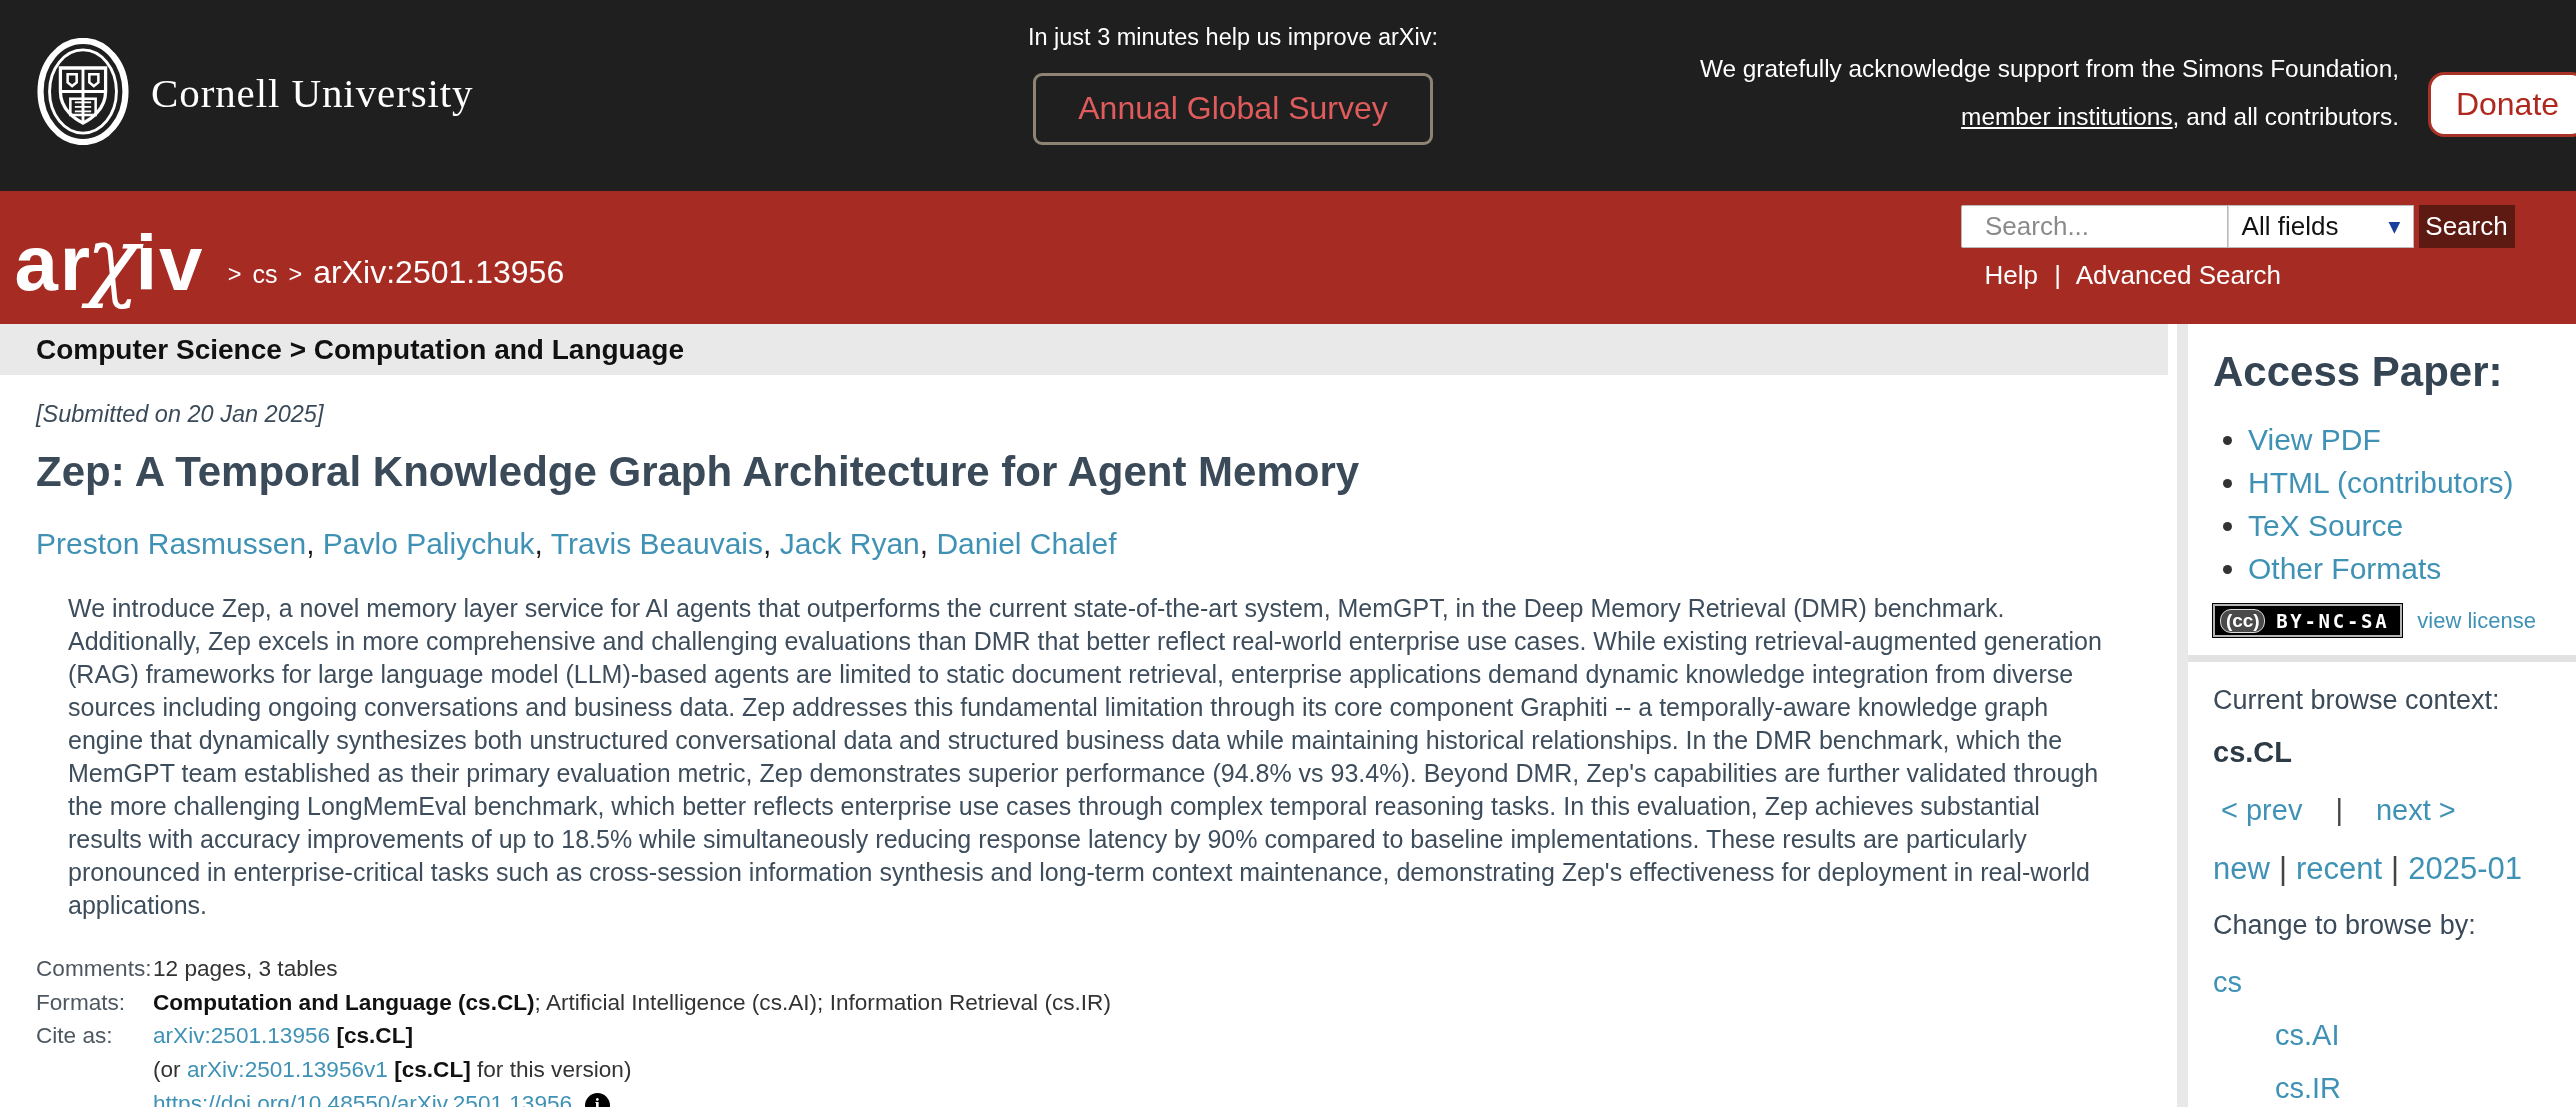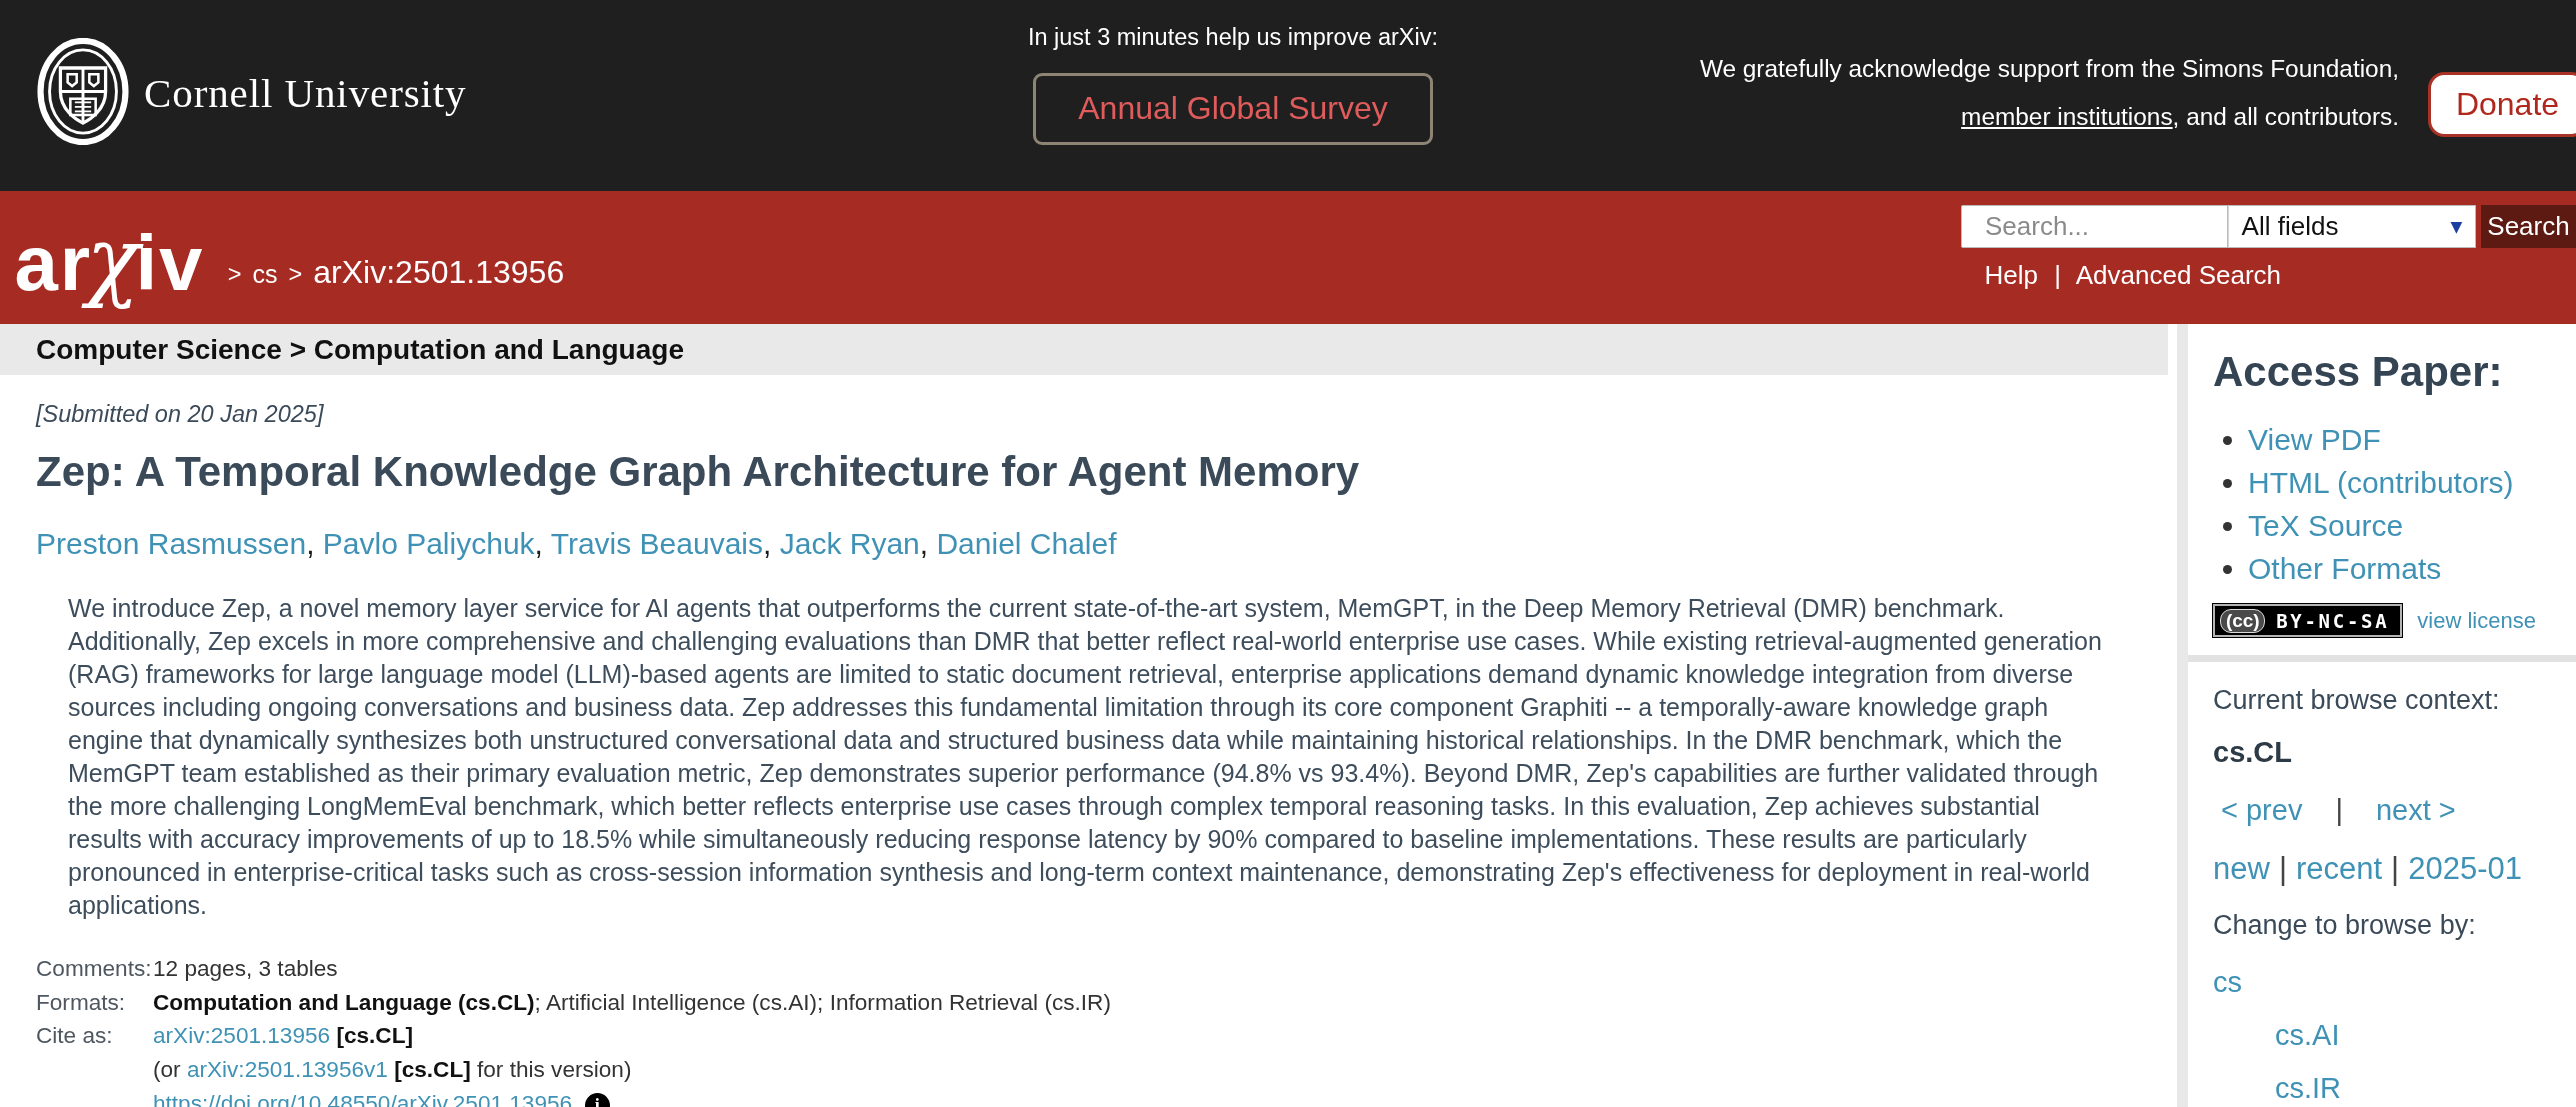"Cornell University" .cornell { gap: 14px -> 21px }
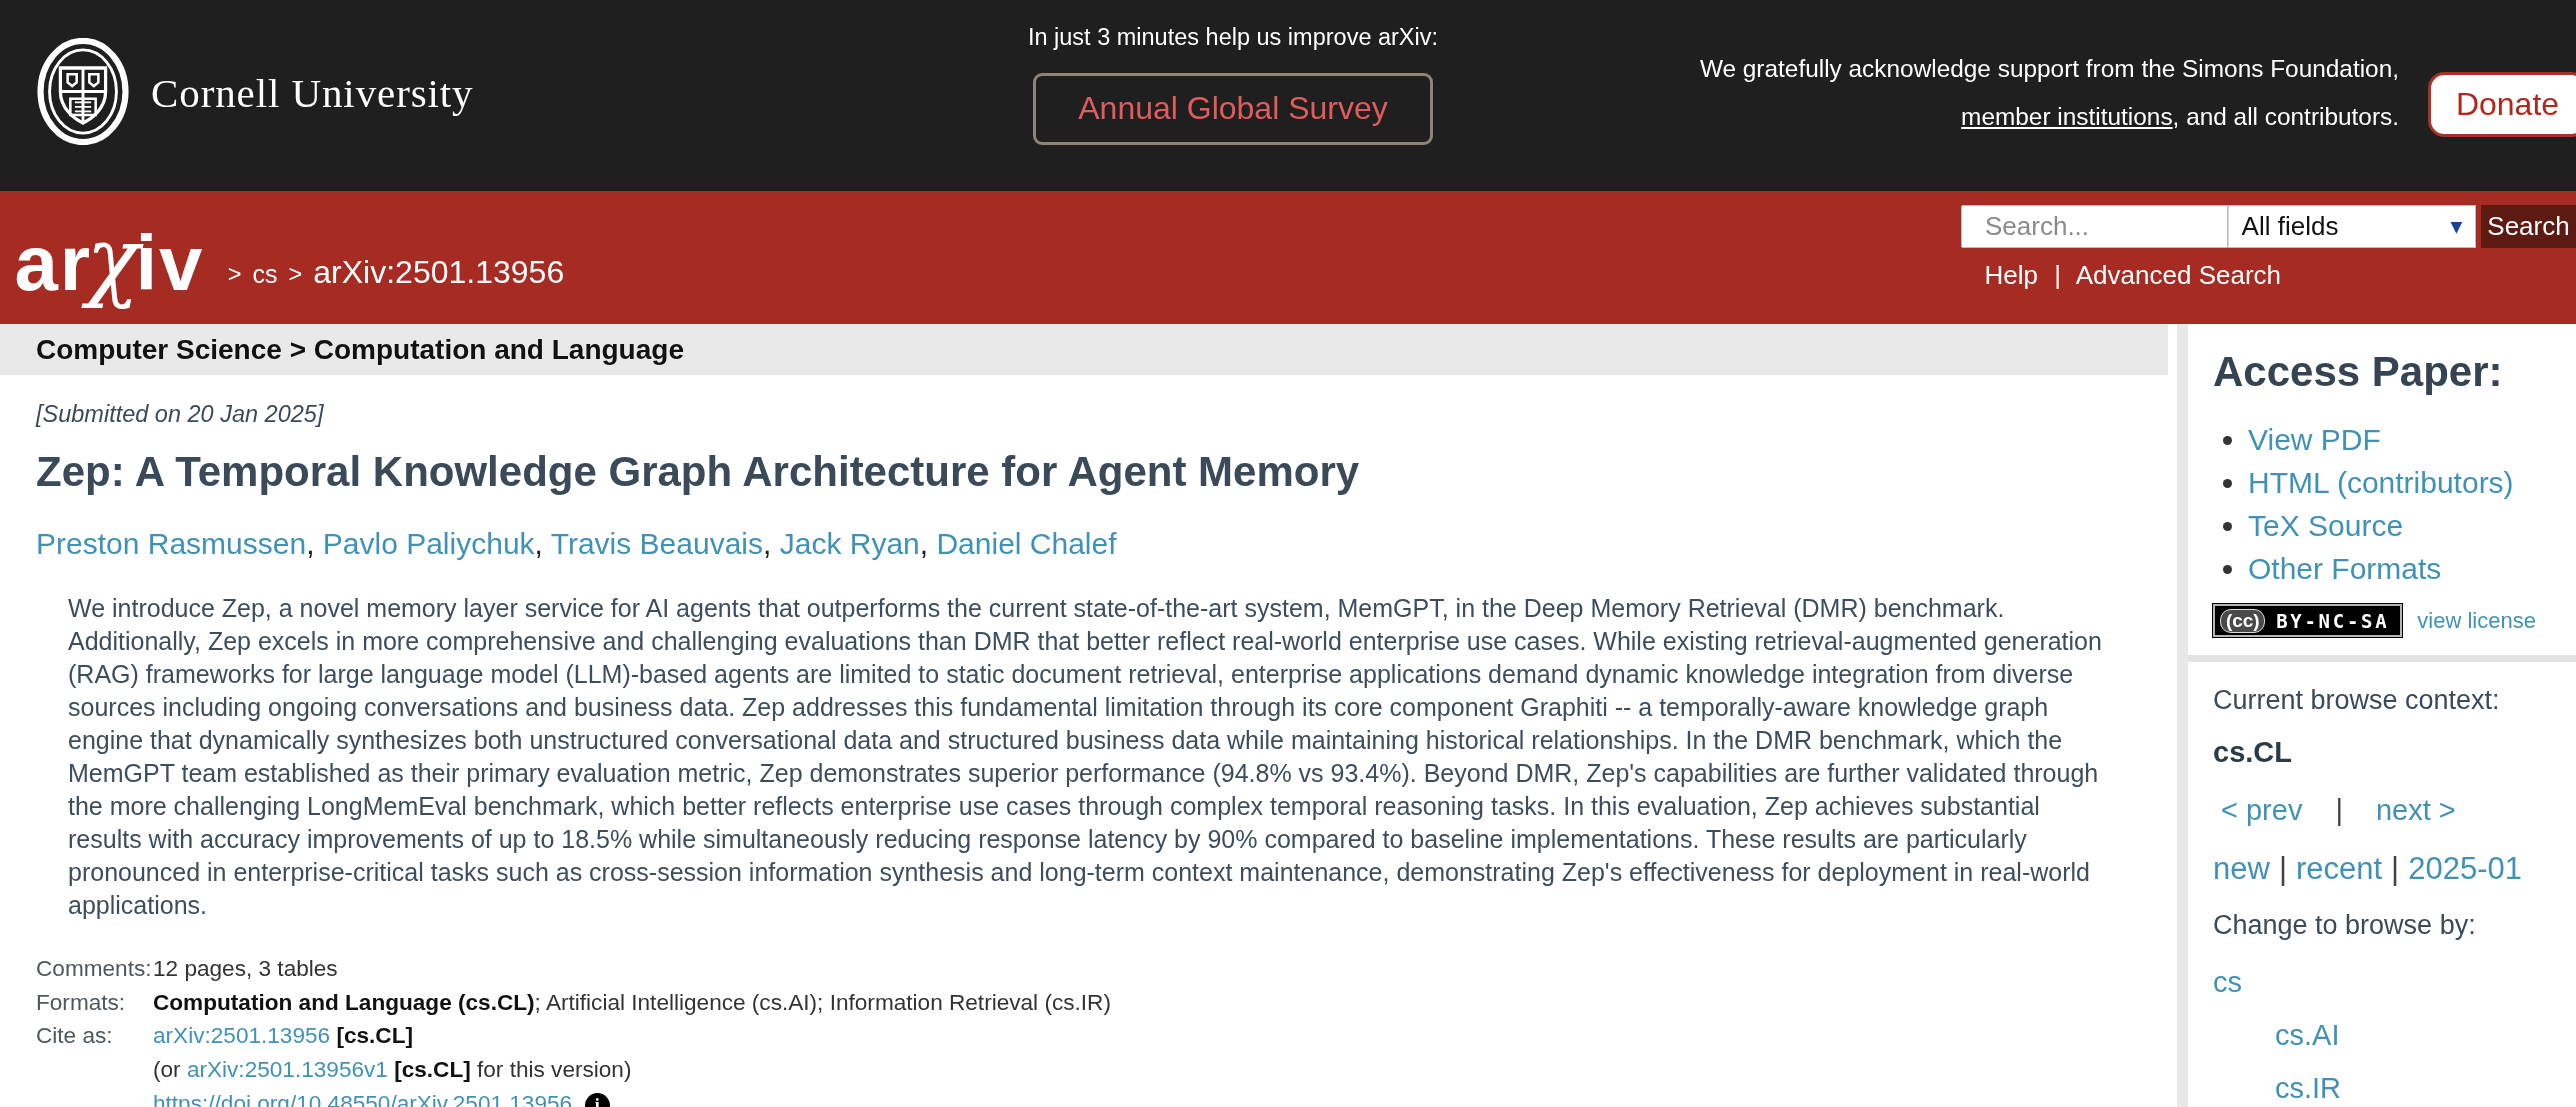"All fields" .field-select { width: 248px -> 186px }
